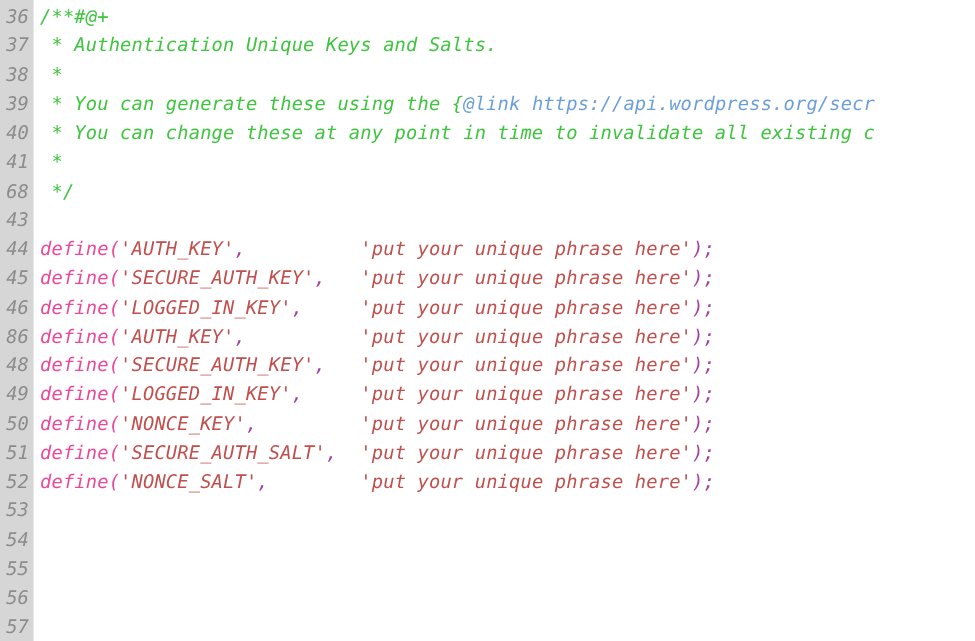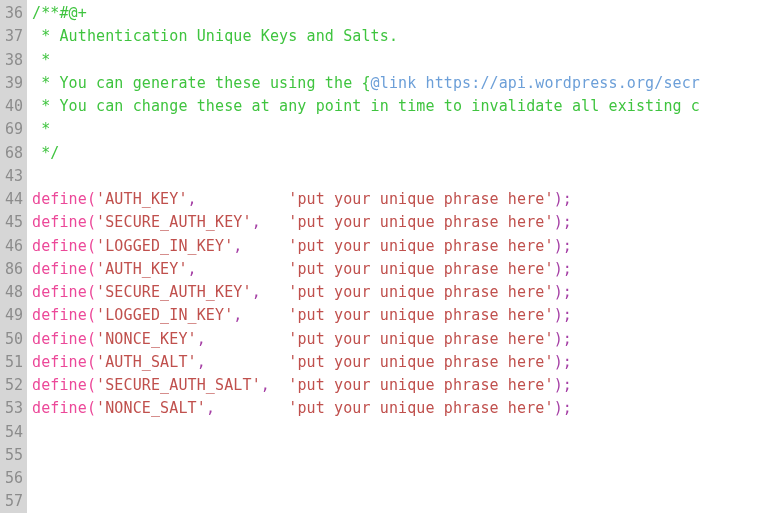"36" #editor { font-style: none -> italic }
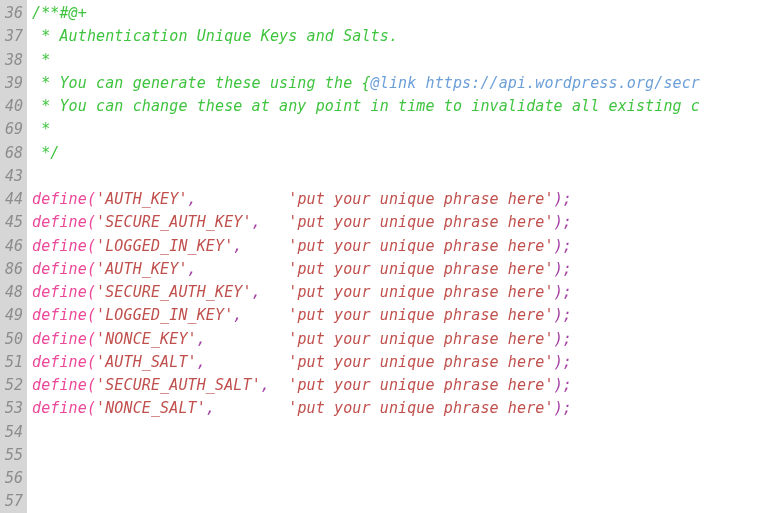"69" div.gutter-line { text: 69 -> 41 }
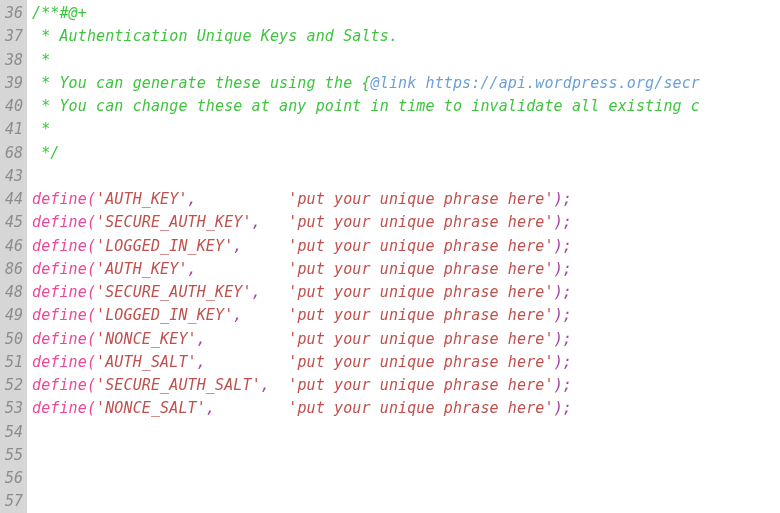"define('AUTH_SALT', 'put your unique" div.code-line { html: <div><span>define(</span><span>'AUTH_SALT'</span><span>,</span><span> </span><span>'put your unique phrase here'</span><span>);</span></div> -> none }
